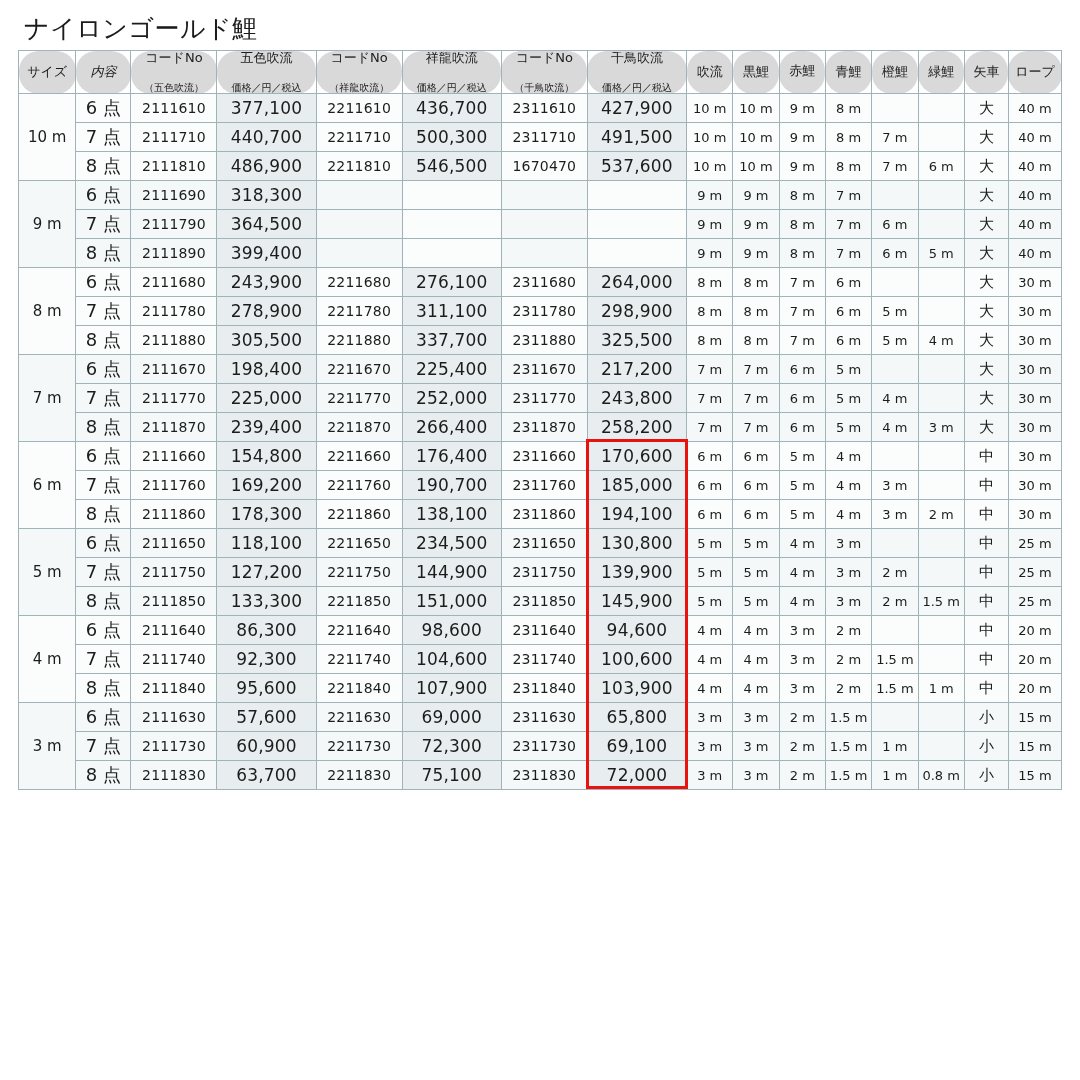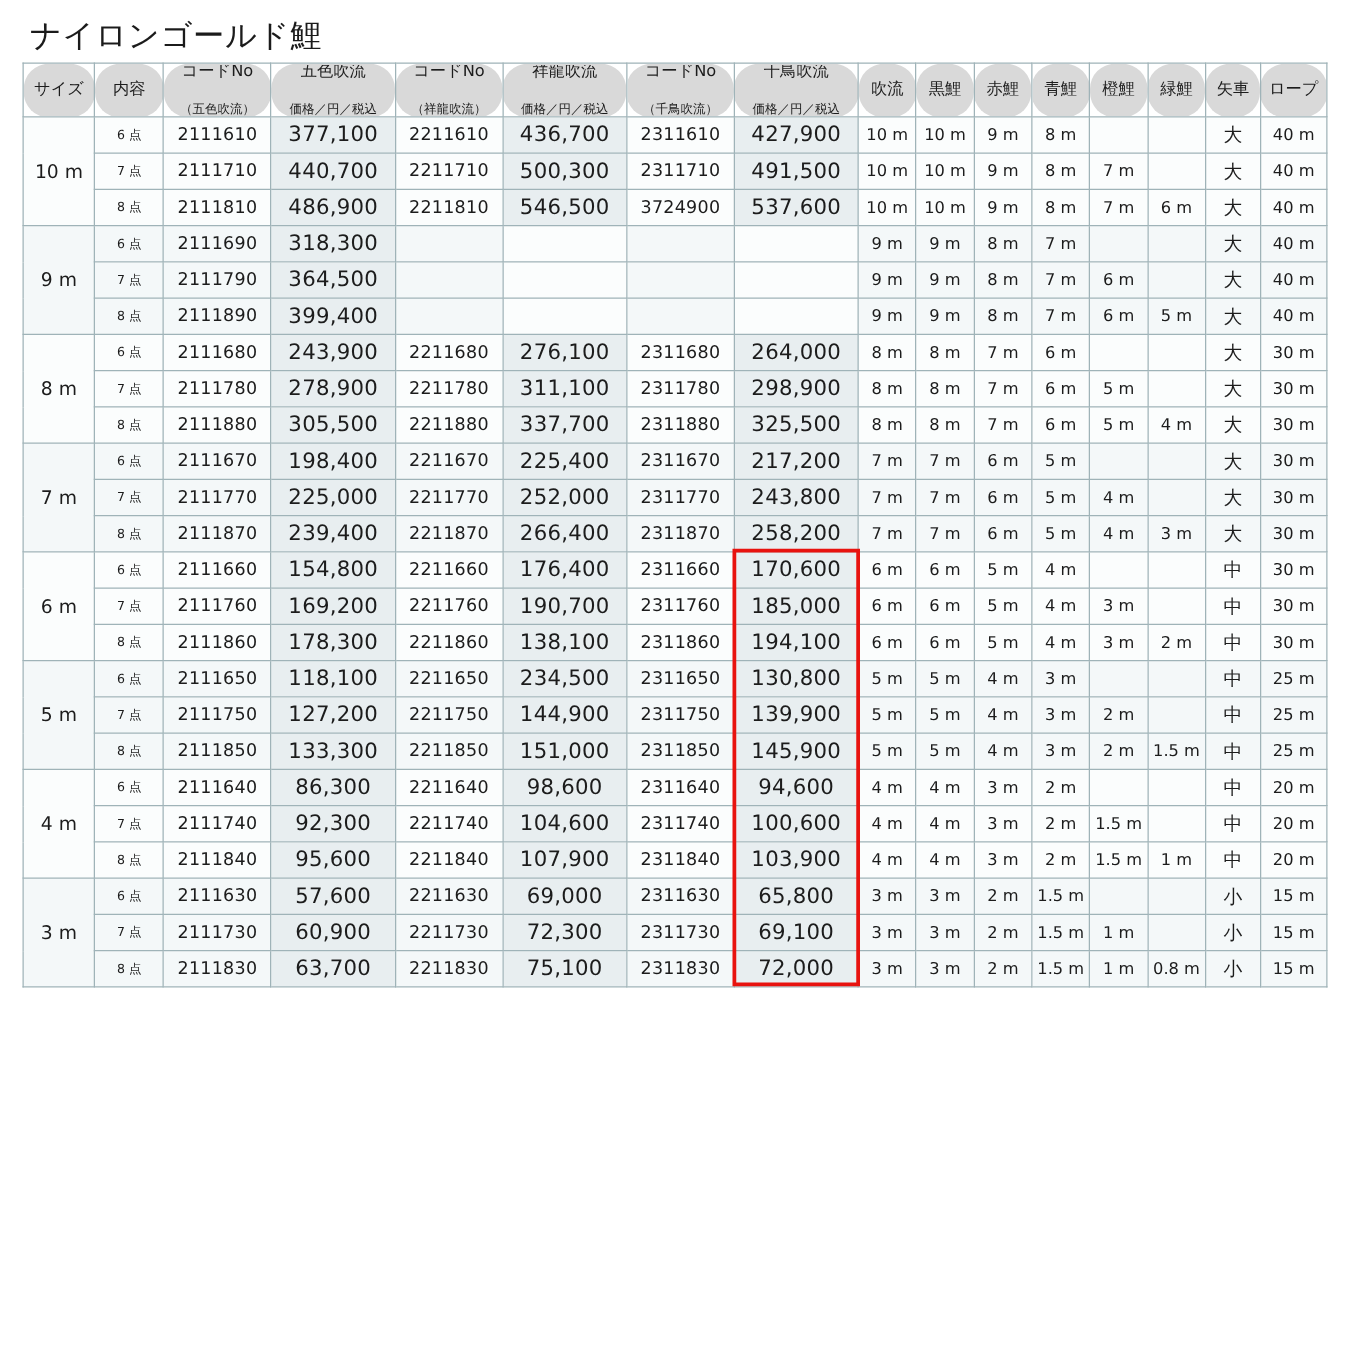"内容" td.h-content { font-style: none -> italic }
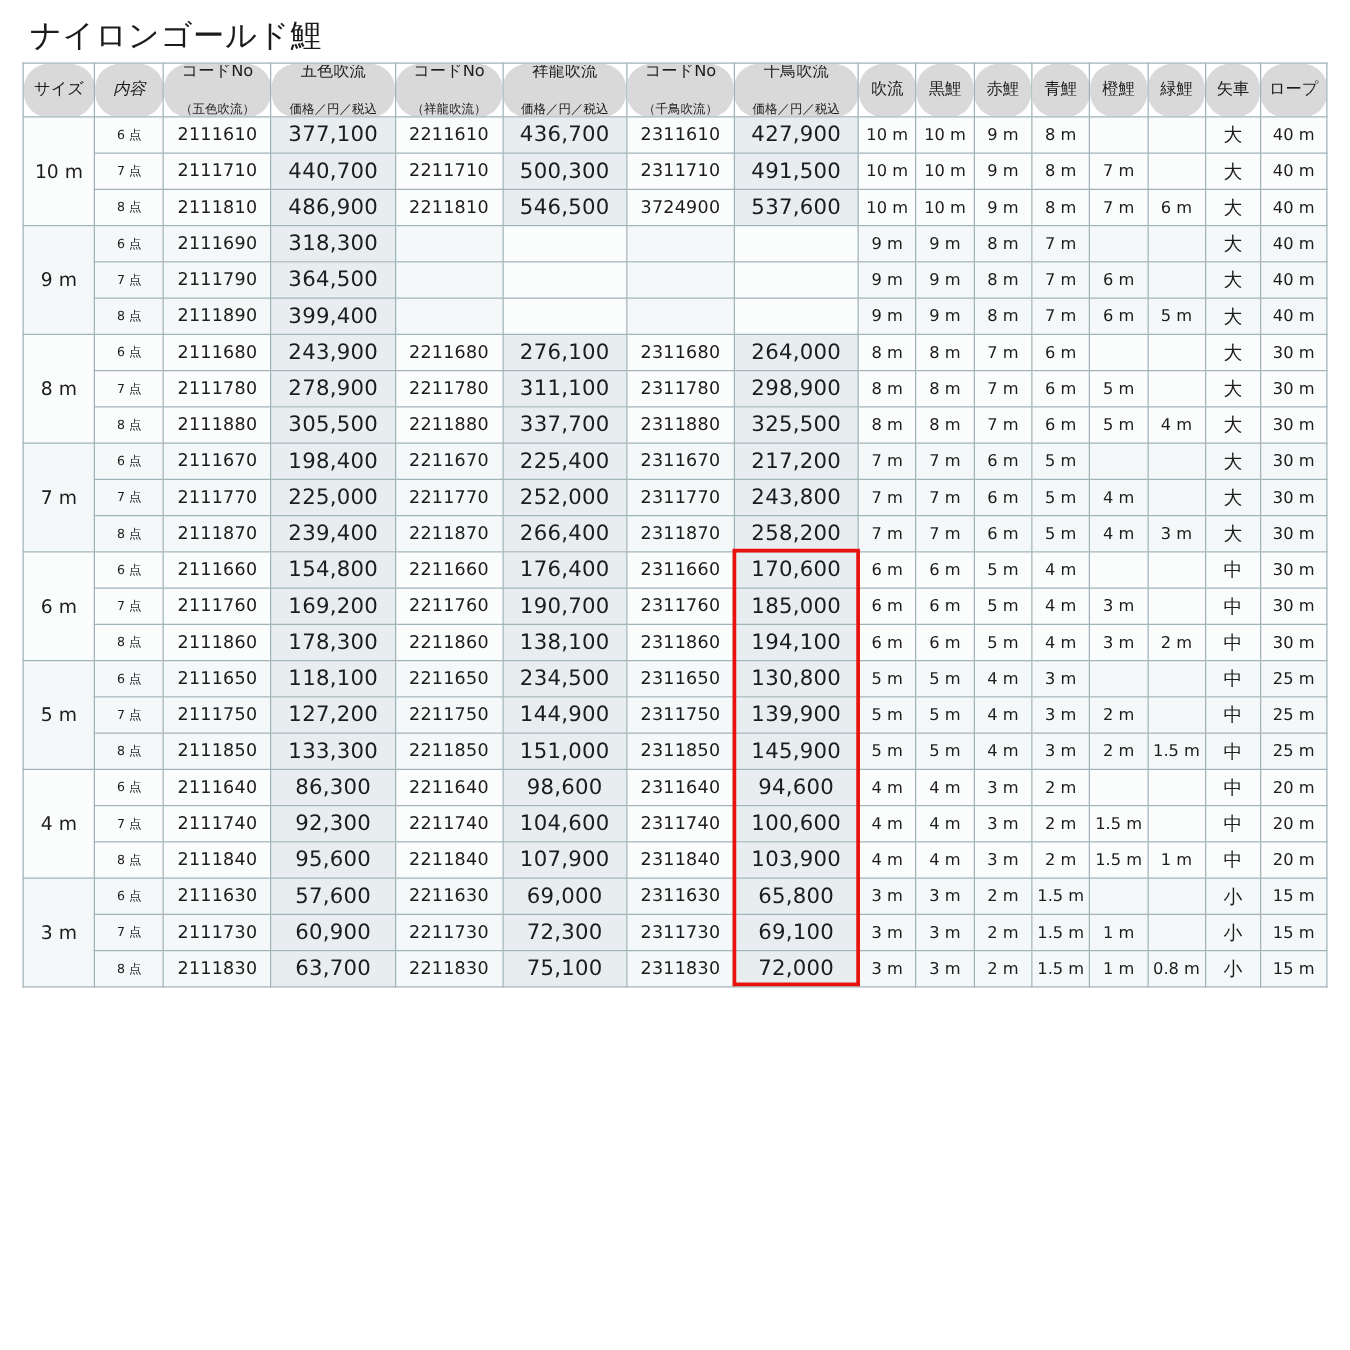"6 点" td.content-cell { font-size: 10px -> 18px }
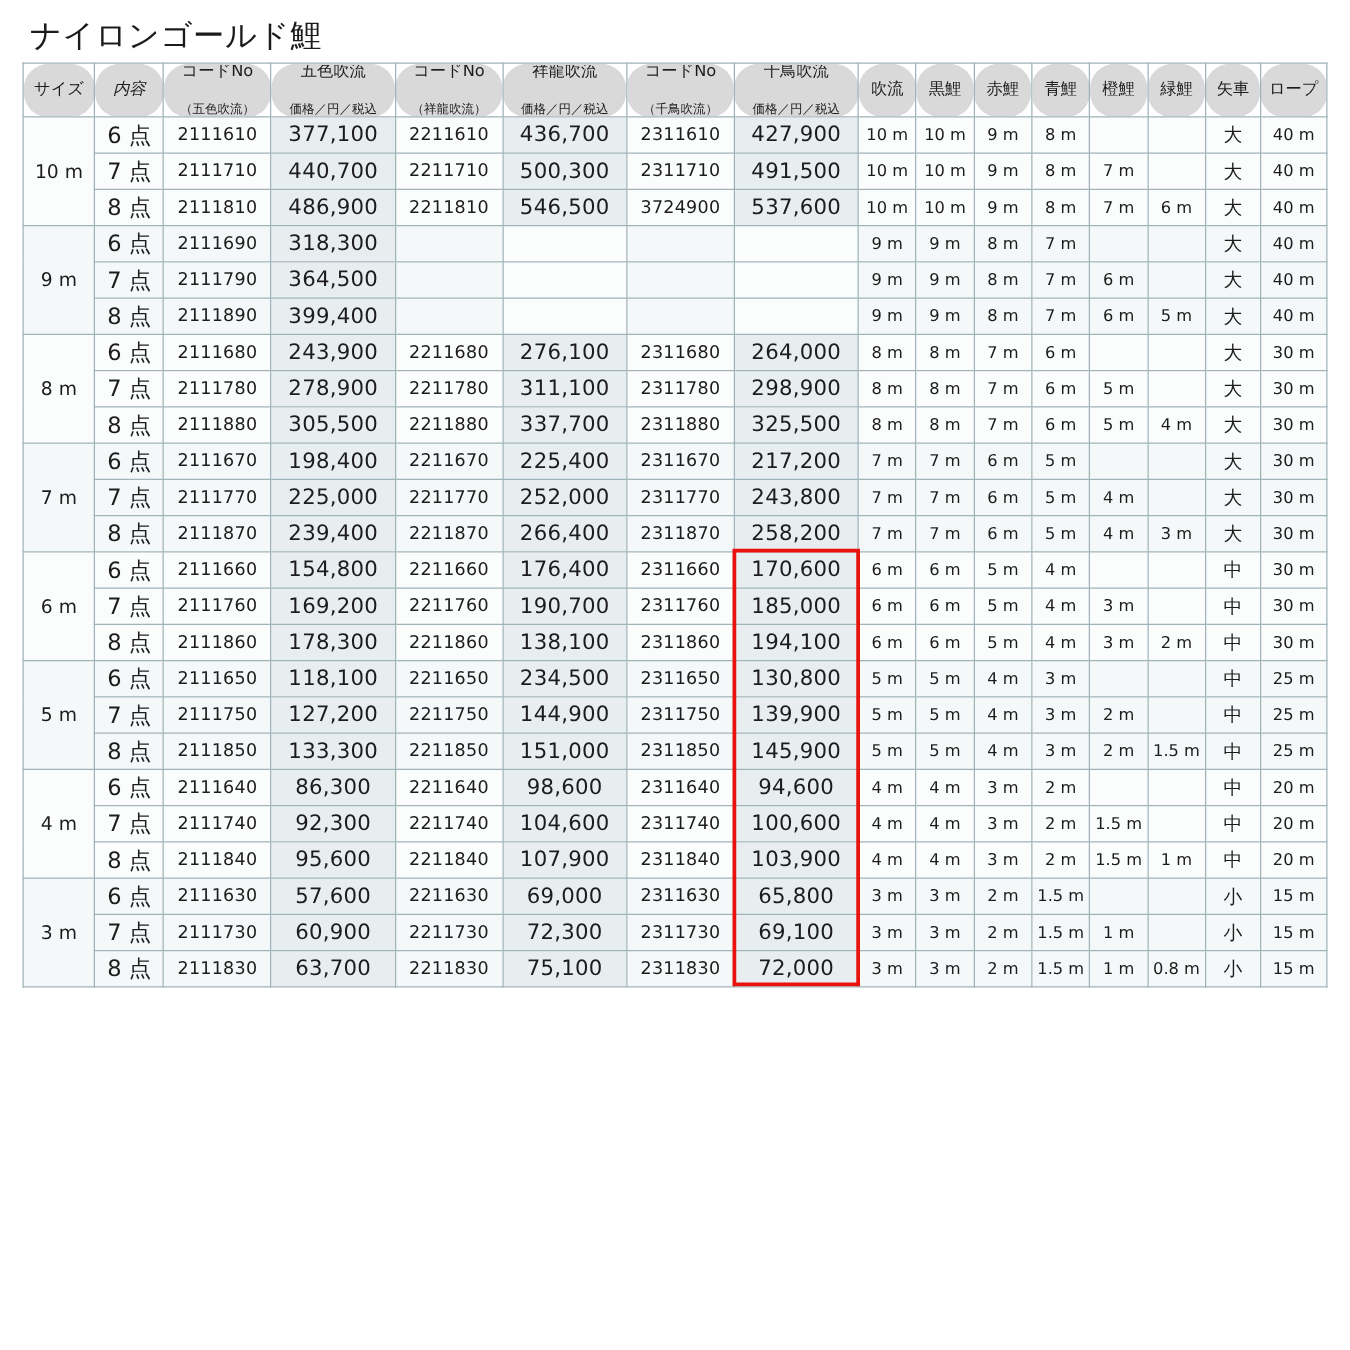"3724900" td.code-cell { text: 3724900 -> 1670470 }
